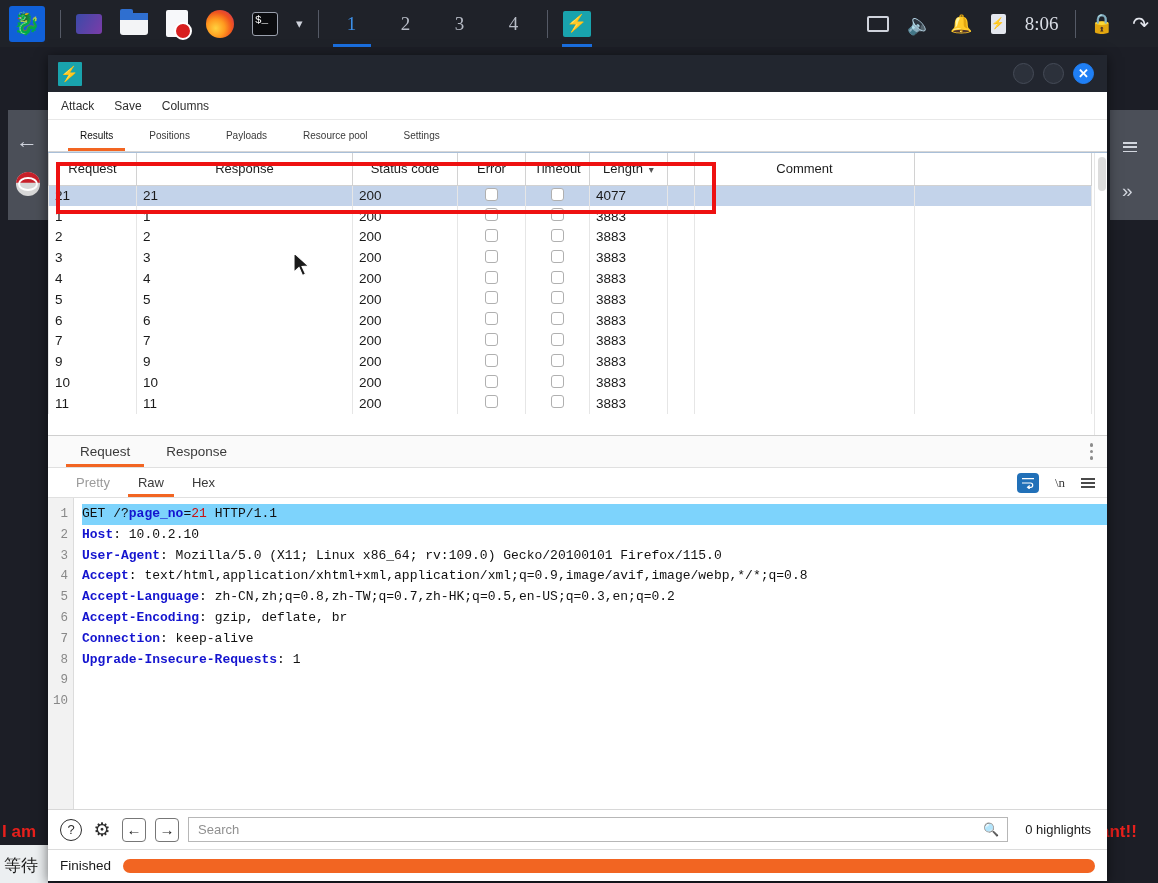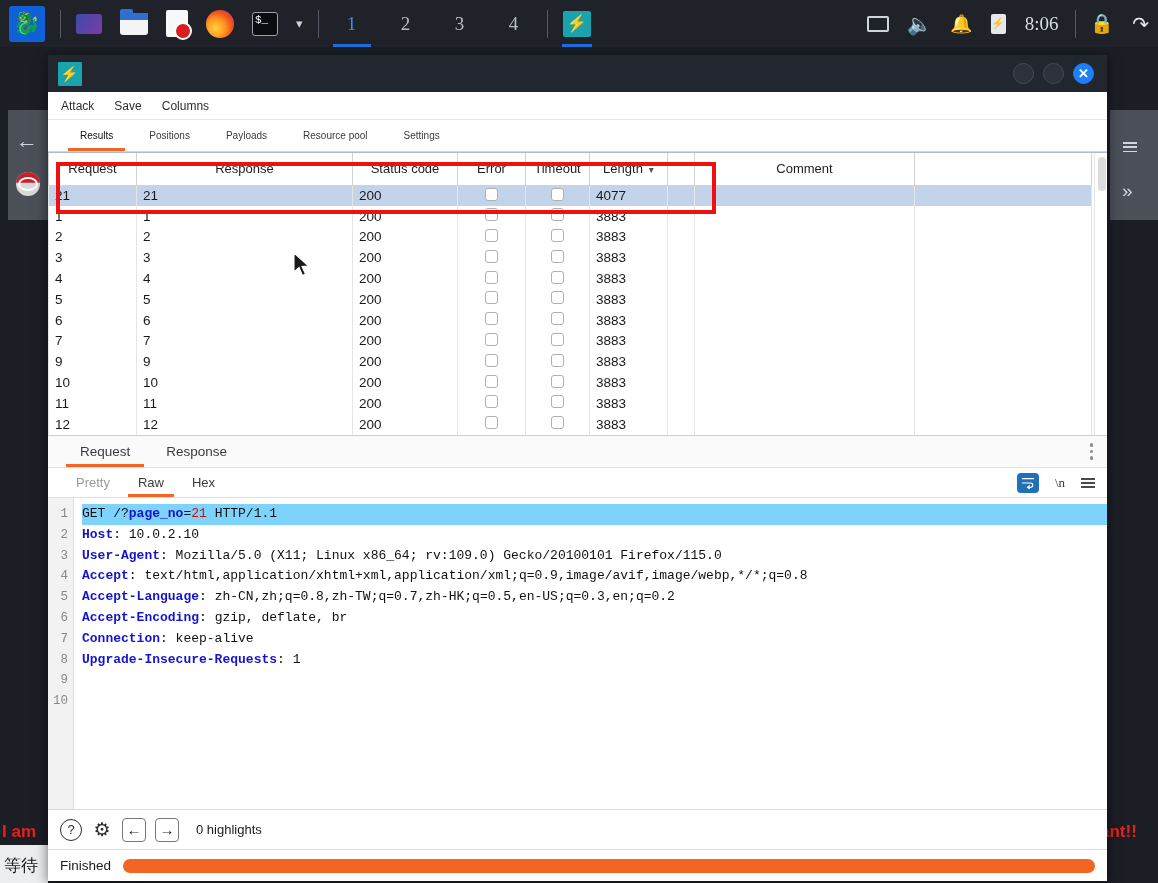"12" tr { html: <tr> <td>12</td> <td>12</td> <td>200</td> <td><span></span></td> <td><span></span></td> <td>3883</td> <td></td> <td></td> <td></td> </tr> -> none }
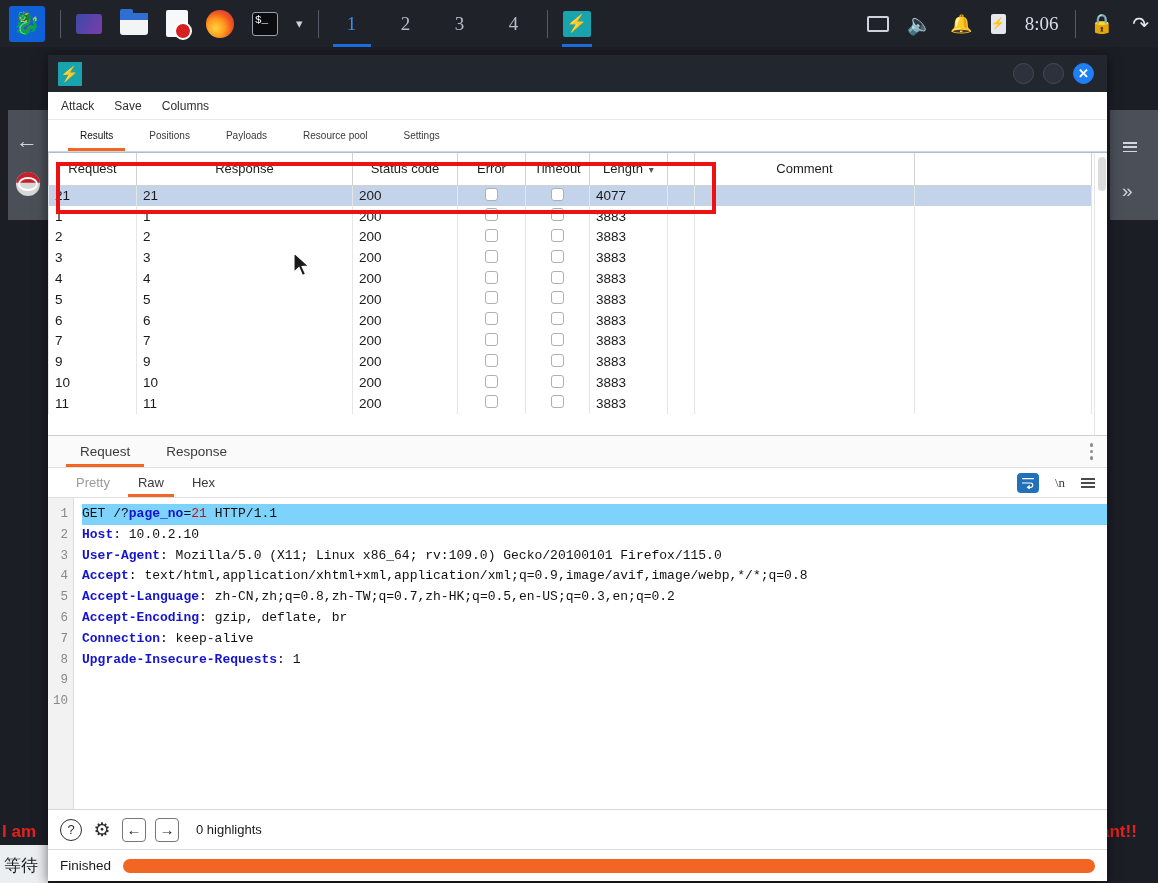"Search" div { html: none -> <div> <span>Search</span> <span>🔍</span> </div> }
